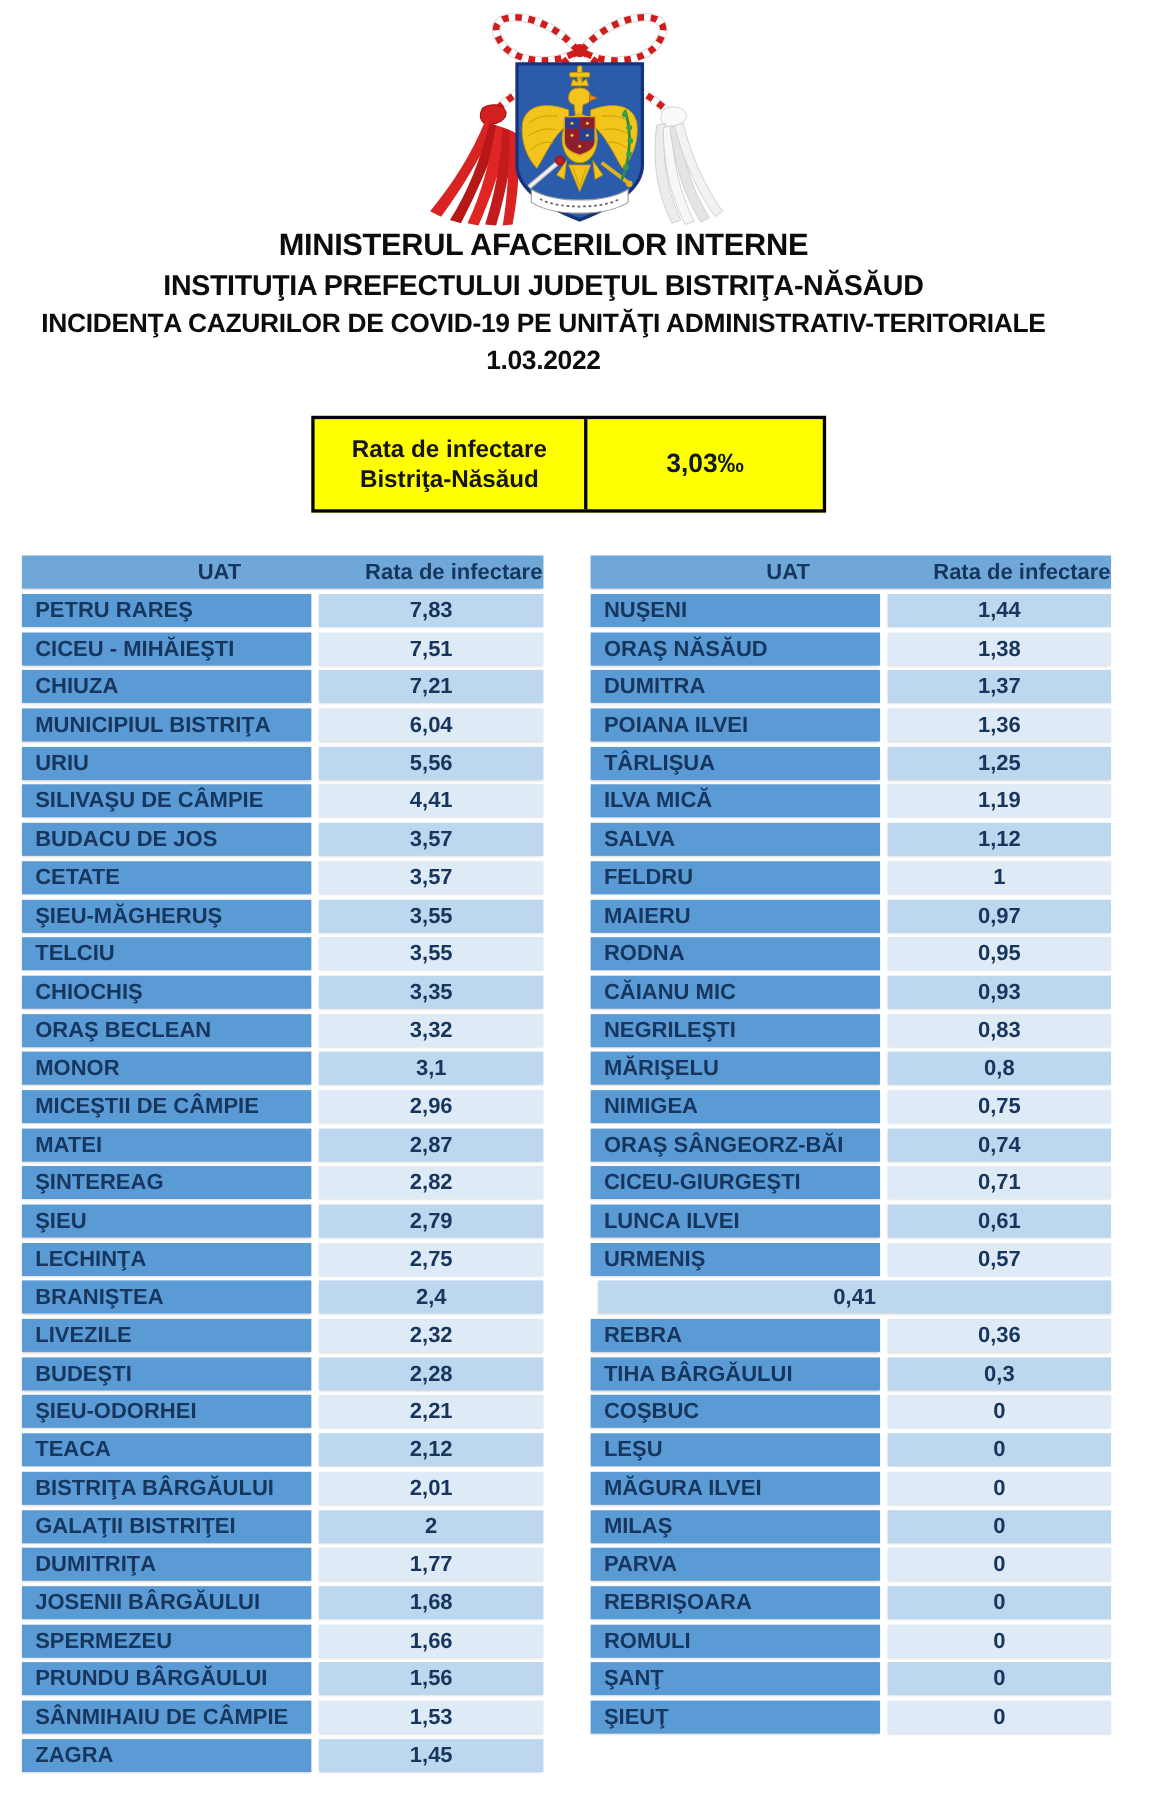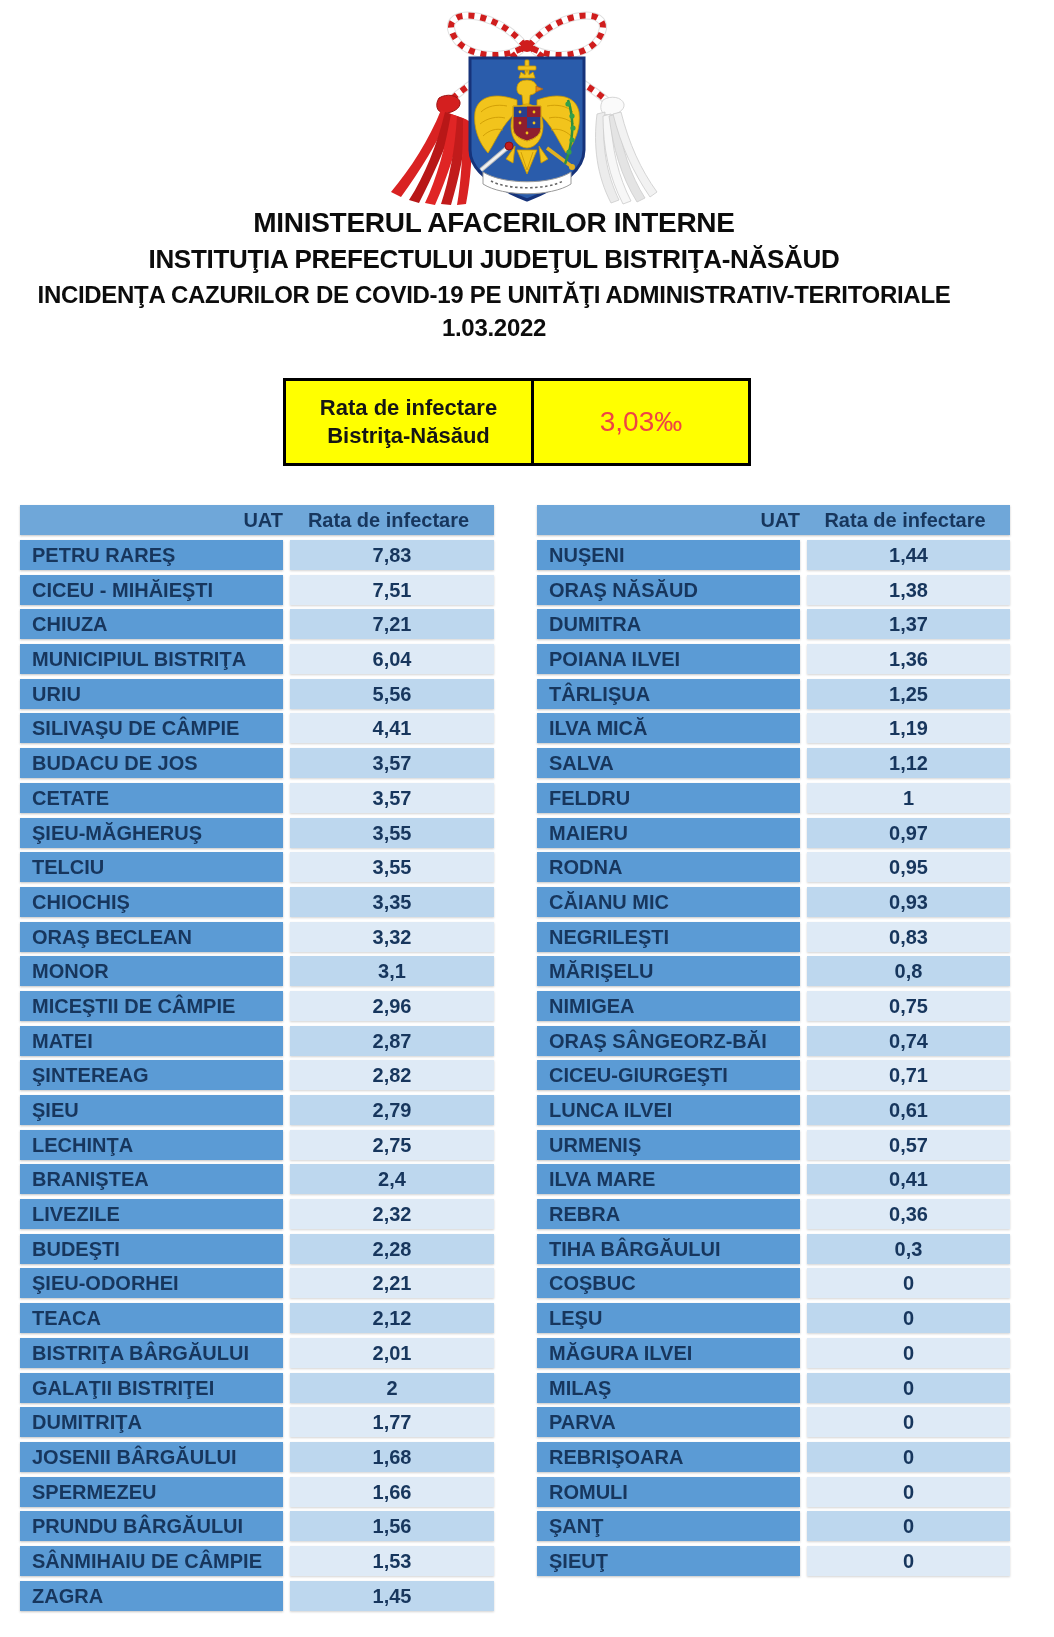"3,03‰" #ratebox .right { color: #ef4444 -> #0f172a; font-size: 28px -> 24px; font-weight: normal -> bold }
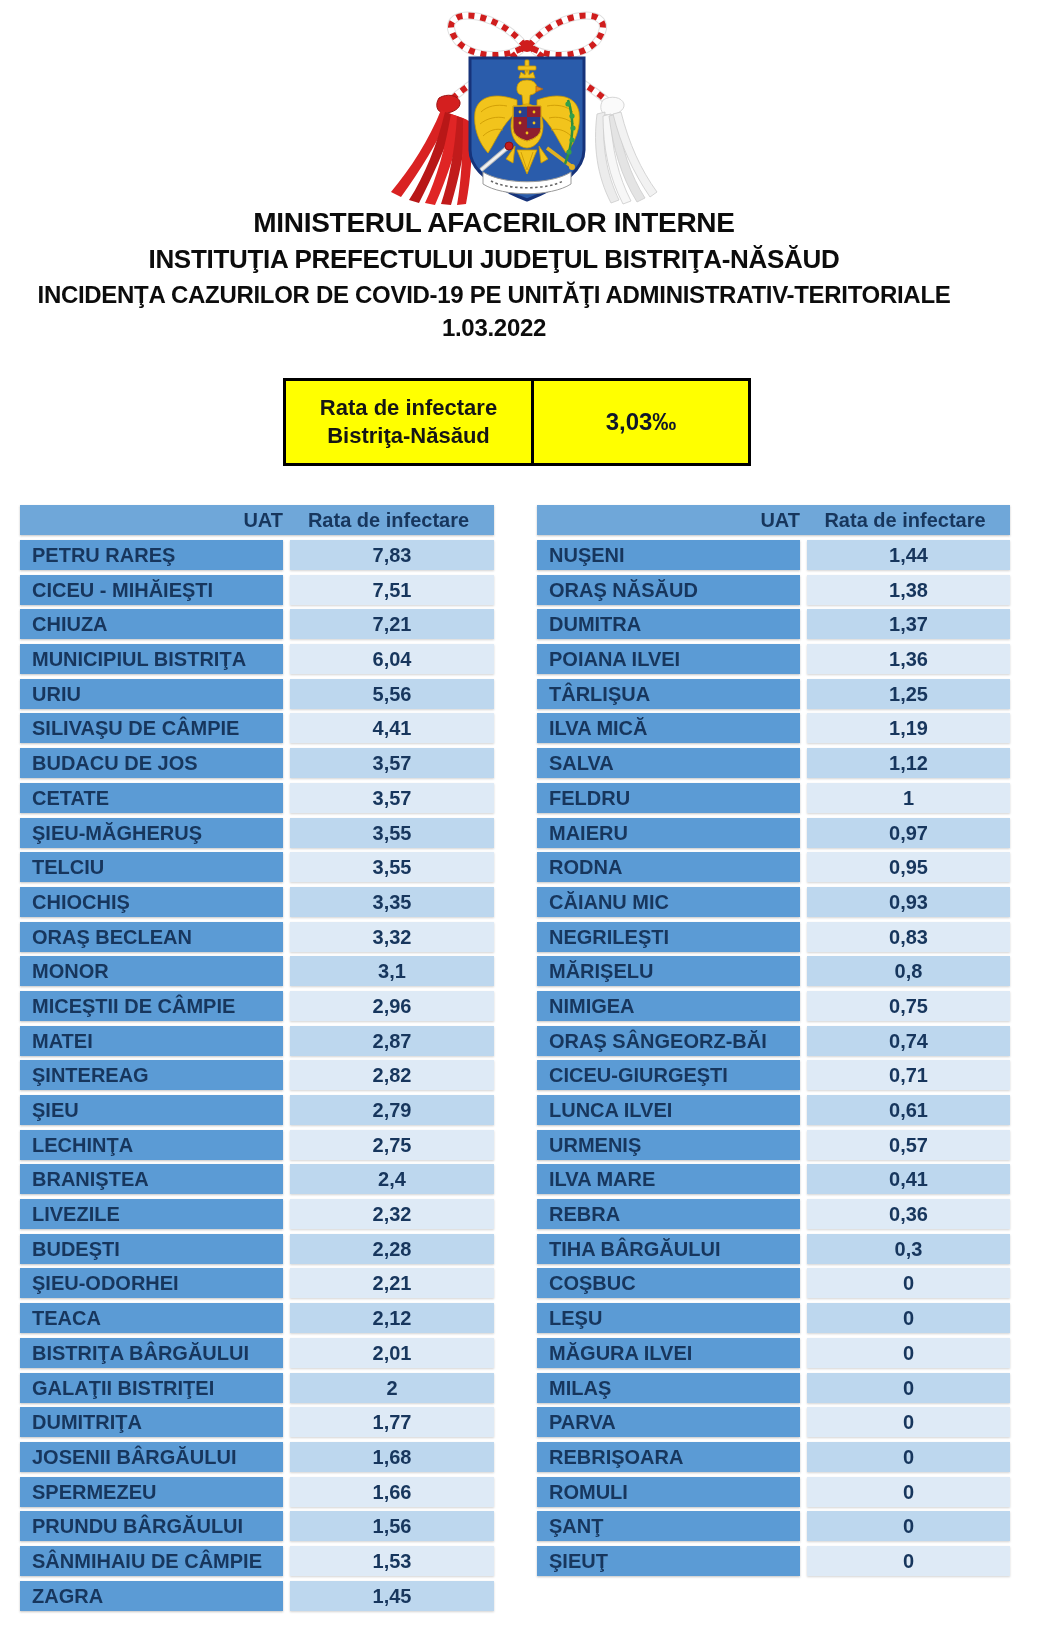"UAT" .thead .th-uat { margin-left: none -> 48px; text-align: right -> center }
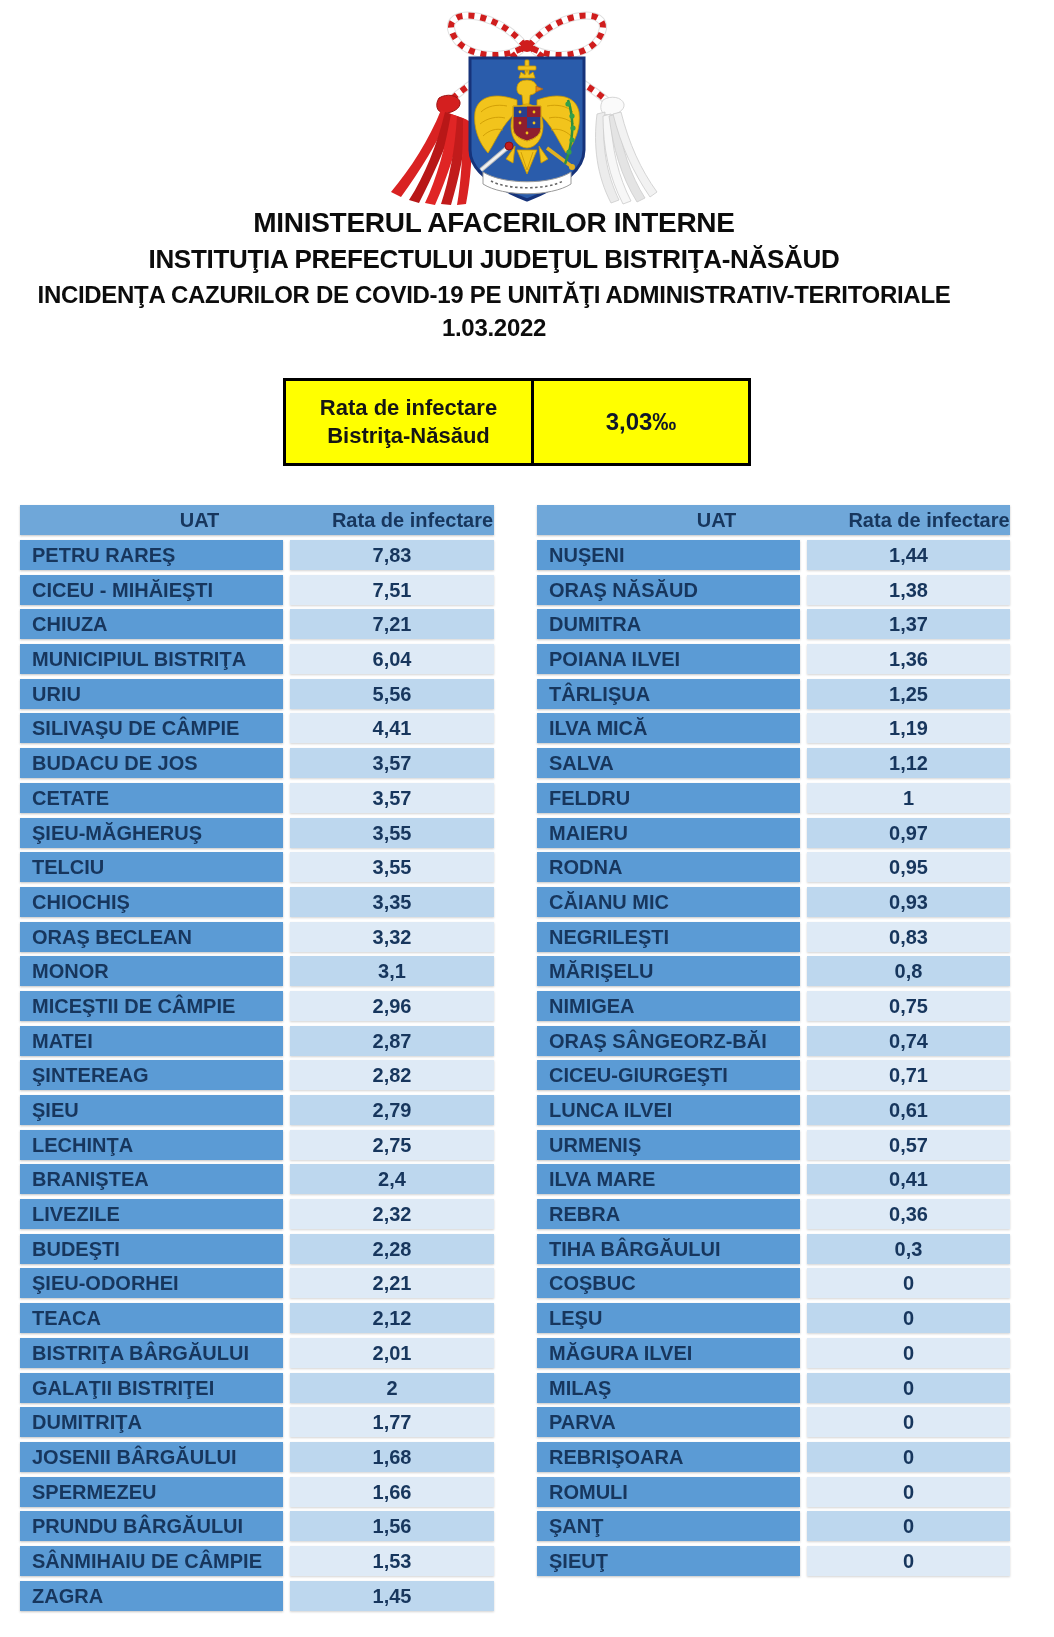"ILVA MARE" div.cell-name { html: <div>ILVA MARE</div> -> none }
